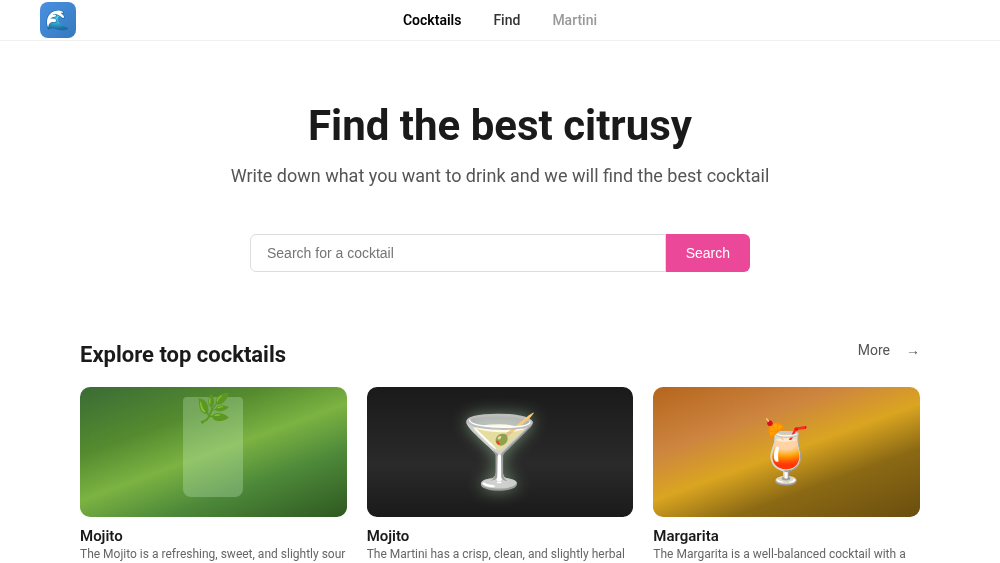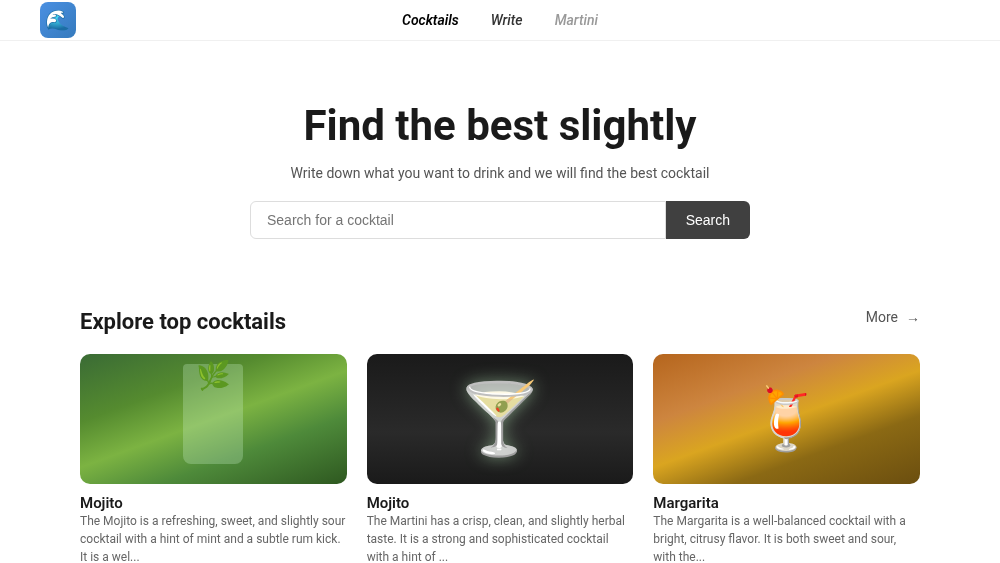"Cocktails" .nav-item { font-style: italic -> none }
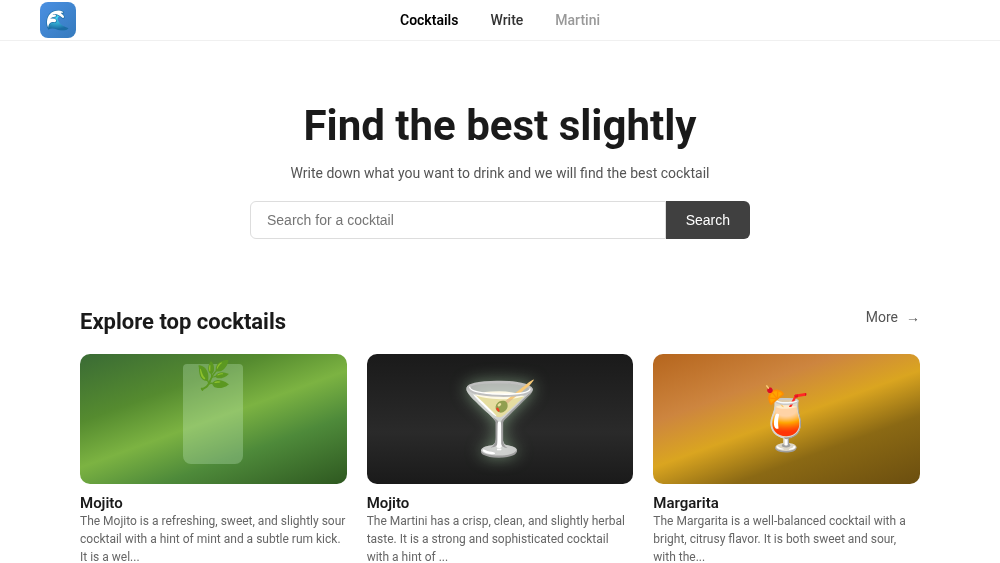"Write" a.nav-item { text: Write -> Find }
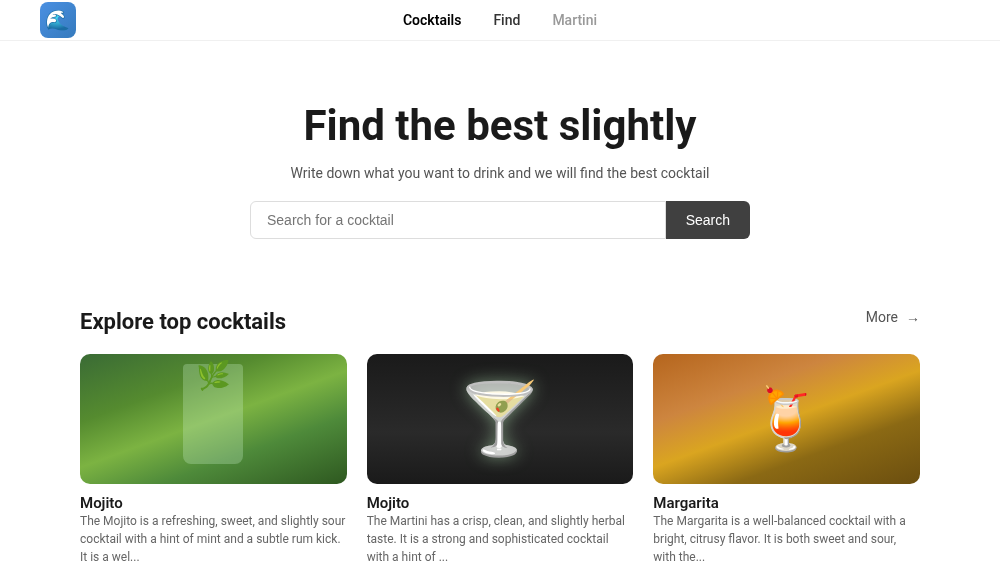"Find the best slightly" h1.hero-title { text: slightly -> citrusy }
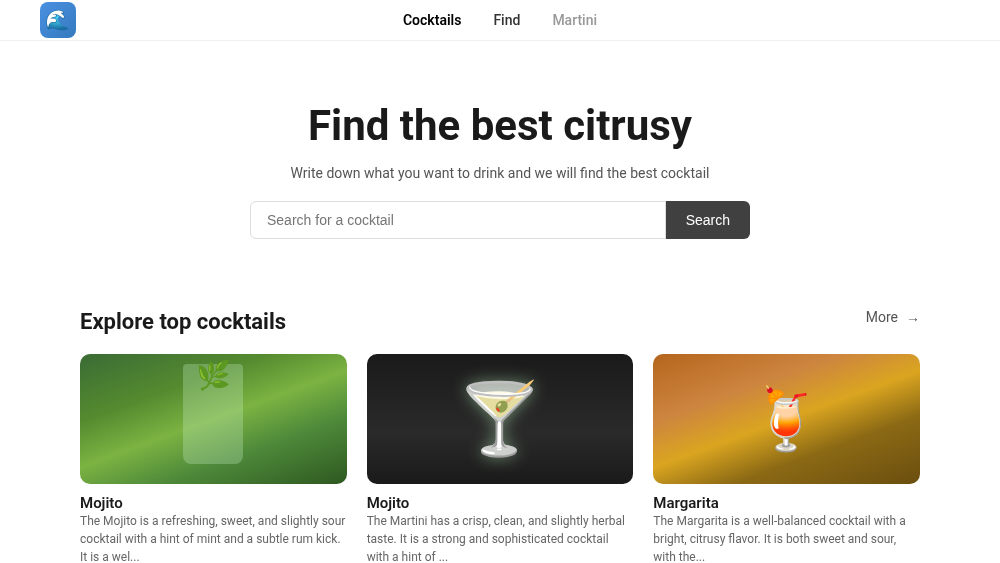"Write down what you want" .hero-subtitle { font-size: 14px -> 18px; margin-bottom: 20px -> 48px }
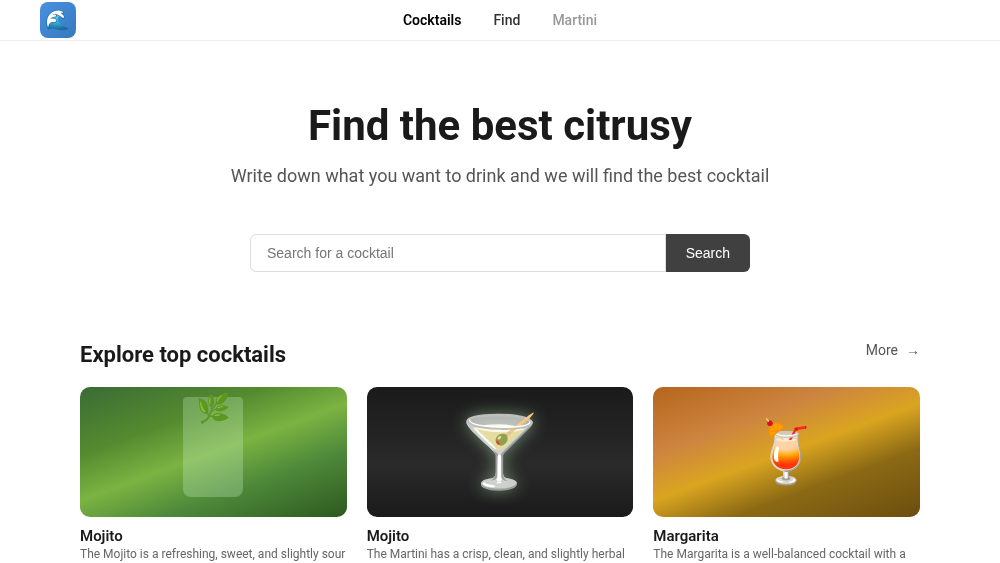"Search" .search-button { background: #404040 -> #ec4899 }
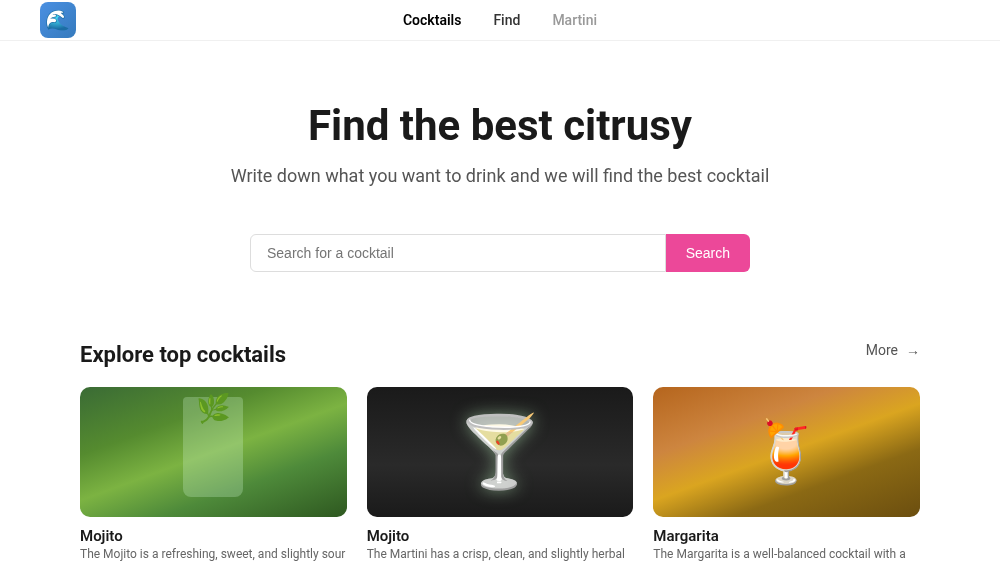"More" .more-link { gap: 8px -> 16px }
